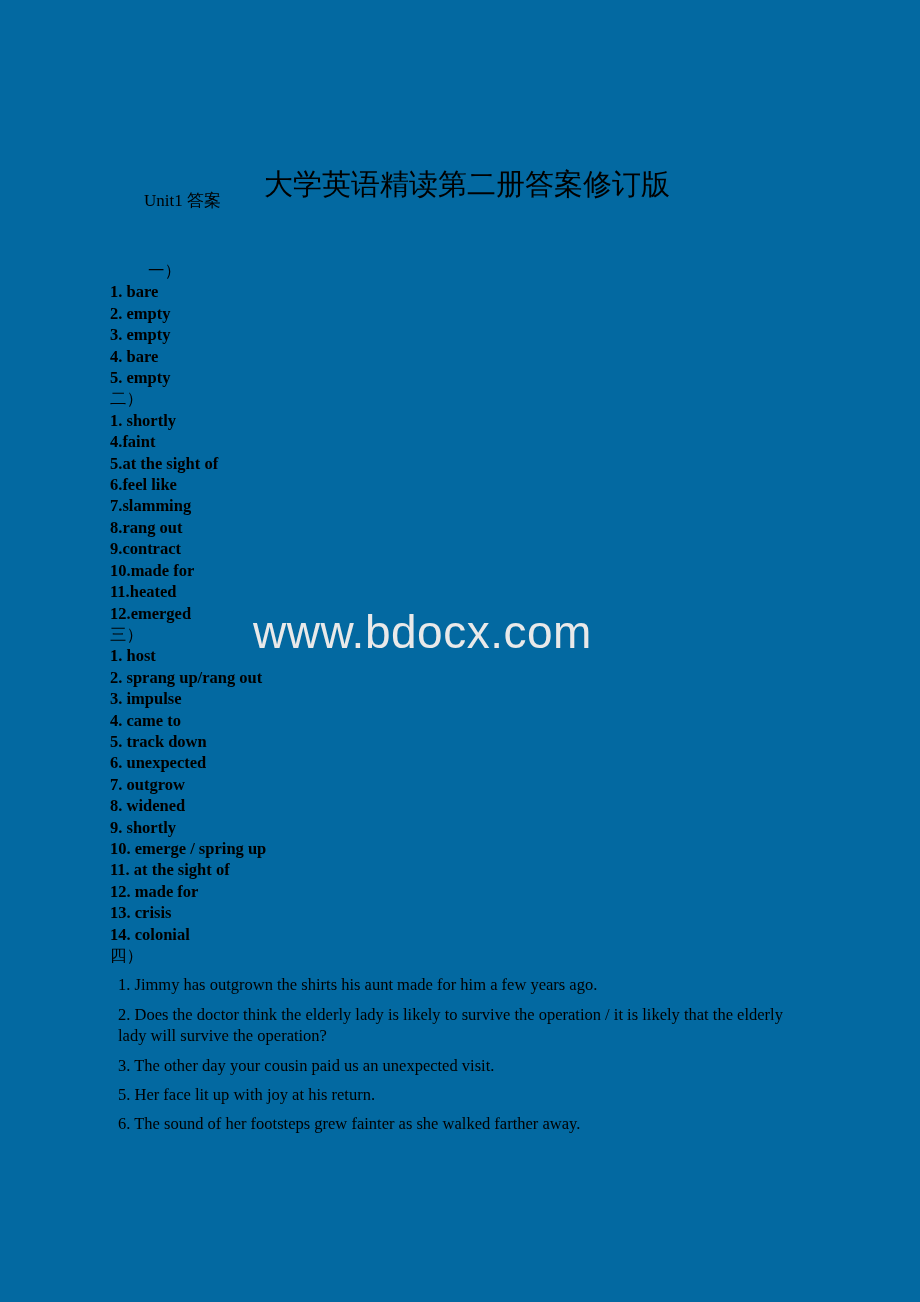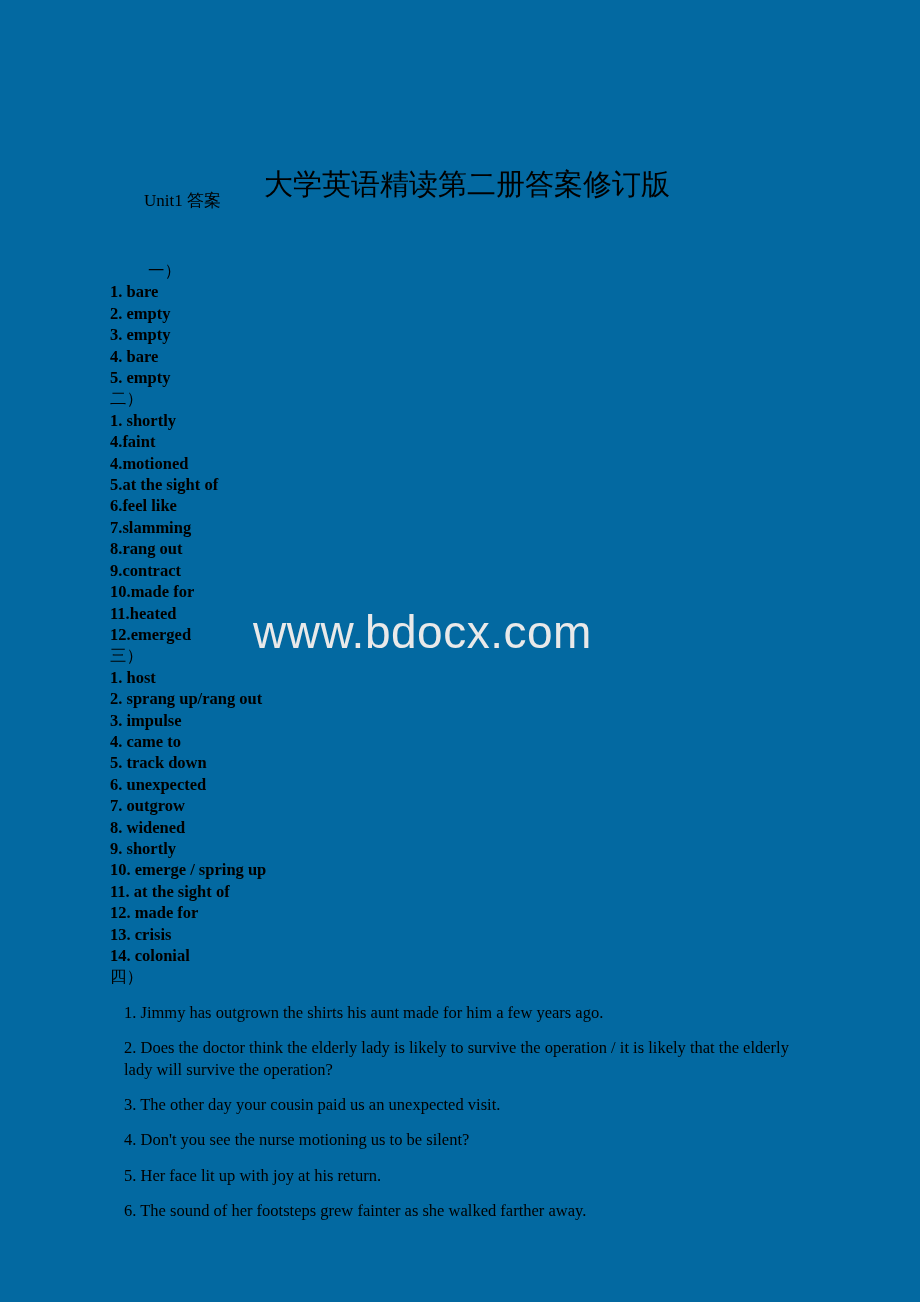"4.motioned" div.ans-line { html: <div>4.motioned</div> -> none }
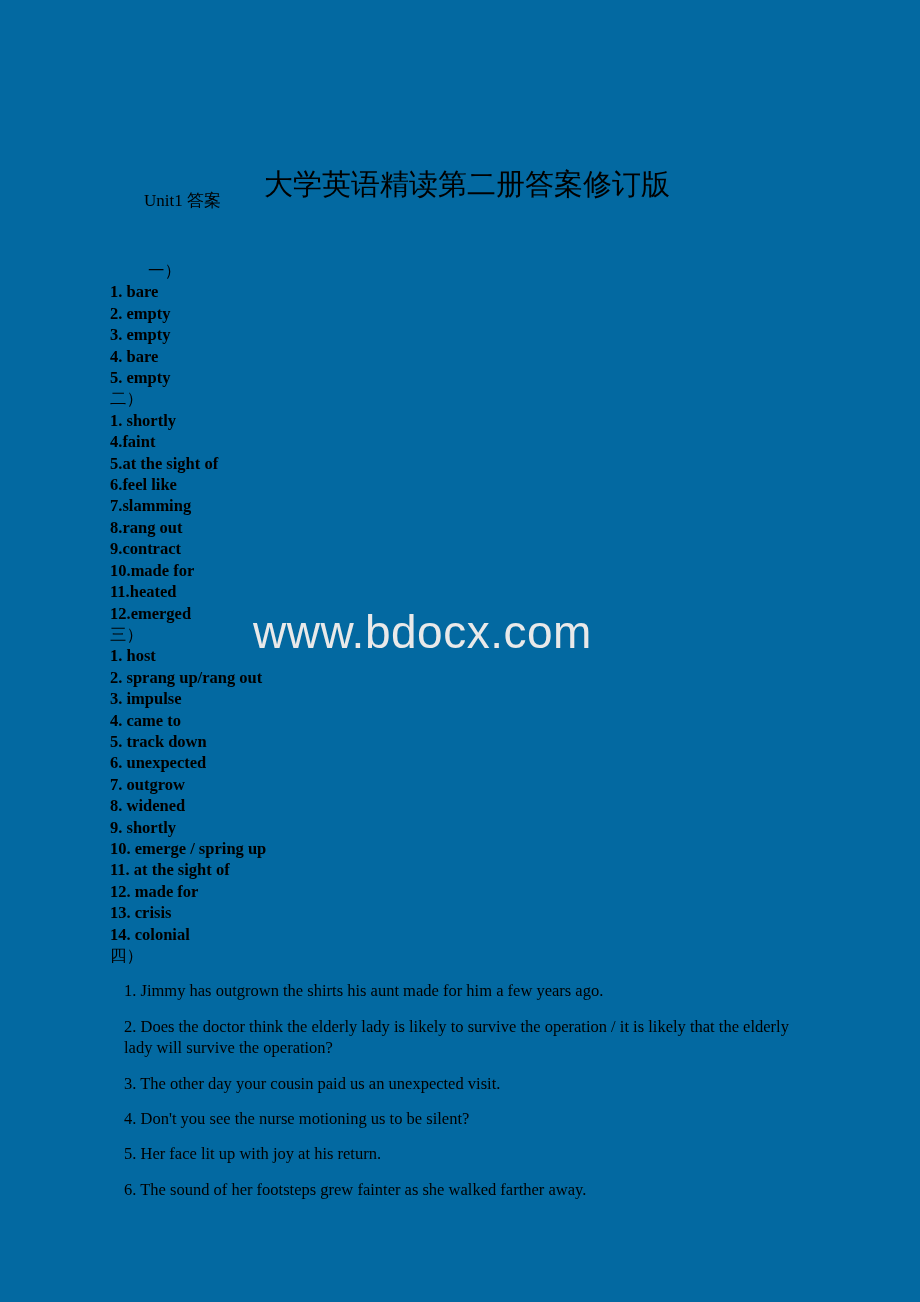"1. Jimmy has outgrown the" .sent-line { margin: 14px -> 8px }
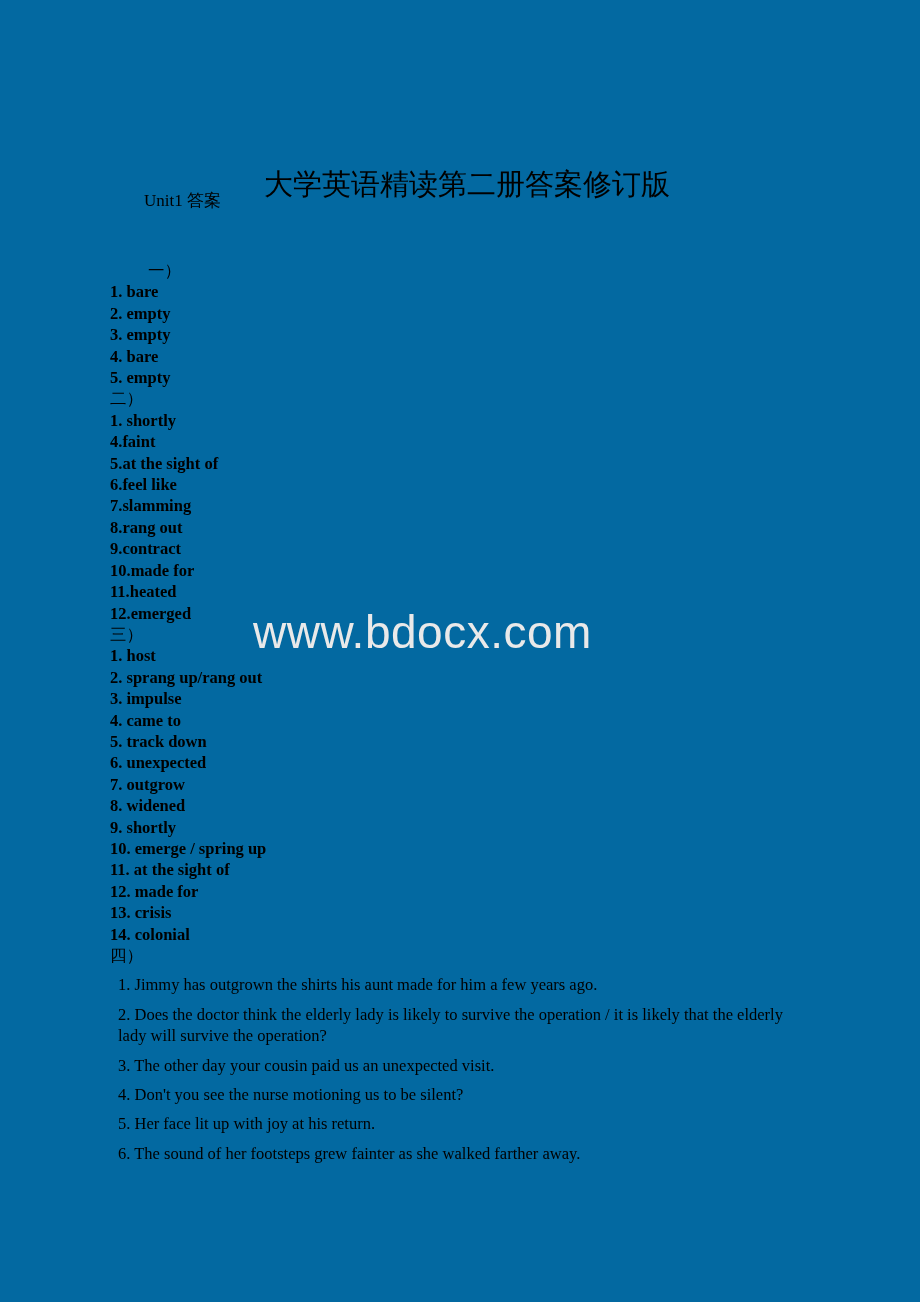"4. Don't you see the" div.sent-line { html: <div>4. Don't you see the nurse motioning us to be silent?</div> -> none }
